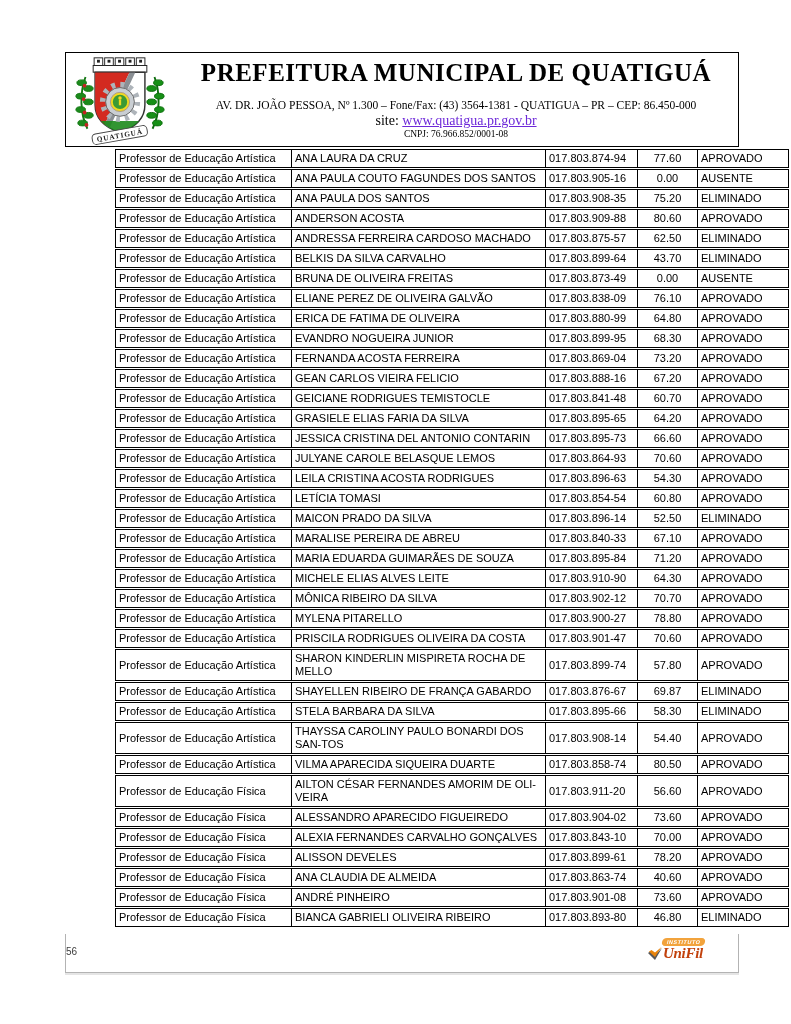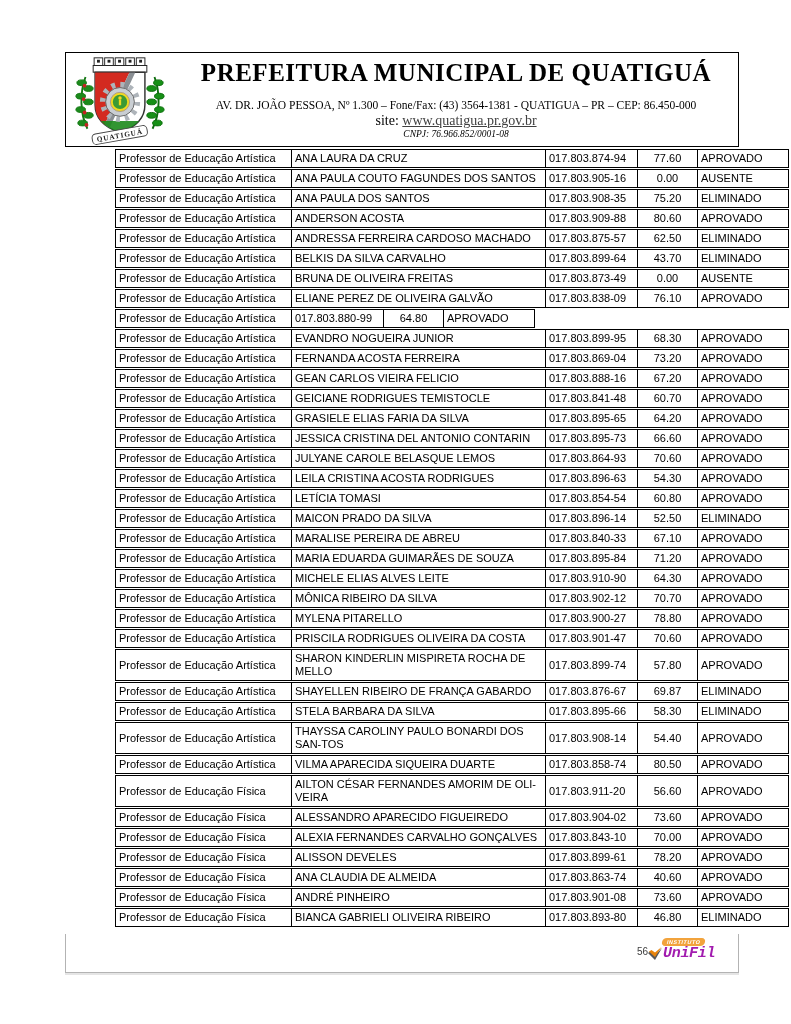"www.quatigua.pr.gov.br" a { color: #404040 -> #6d28d9 }
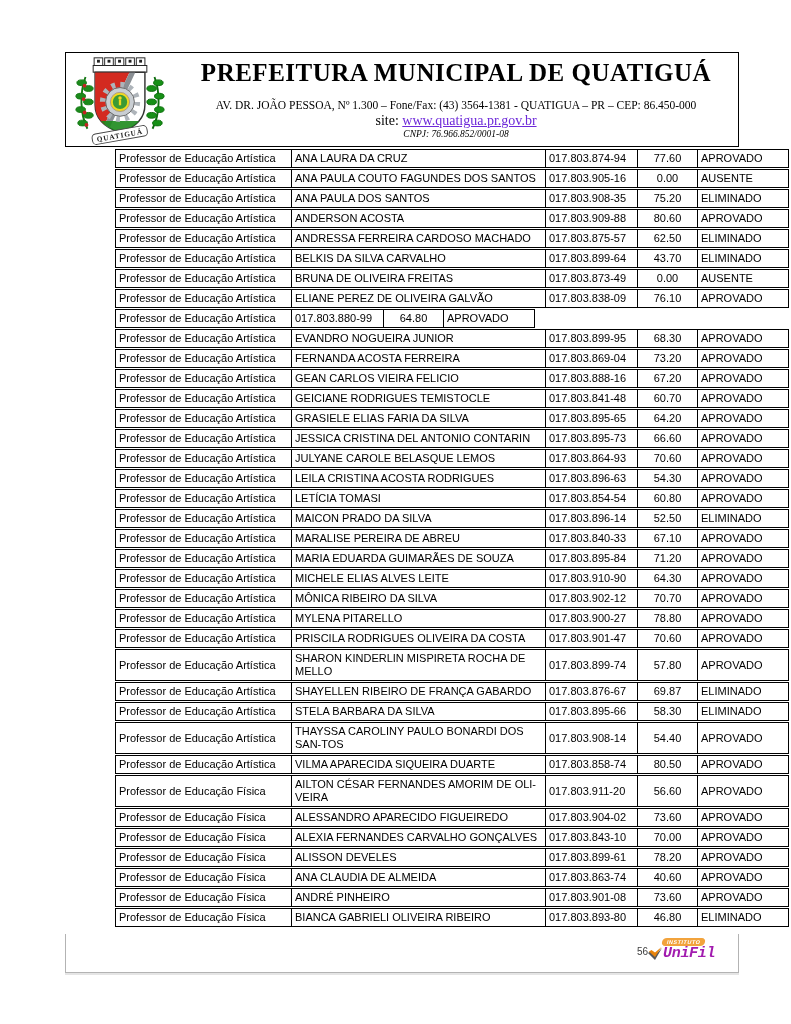"CNPJ: 76.966.852/0001-08" .header-cnpj { font-style: italic -> none }
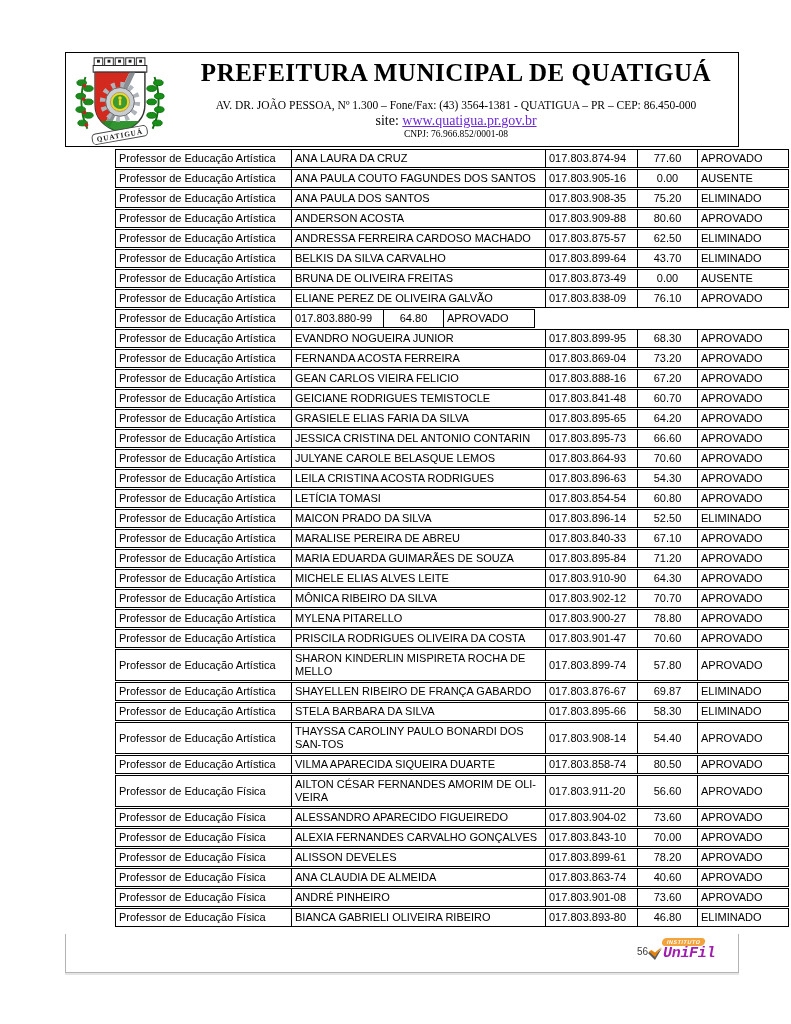"ERICA DE FATIMA DE OLIVEIRA" div.t-cell { html: none -> <div>ERICA DE FATIMA DE OLIVEIRA</div> }
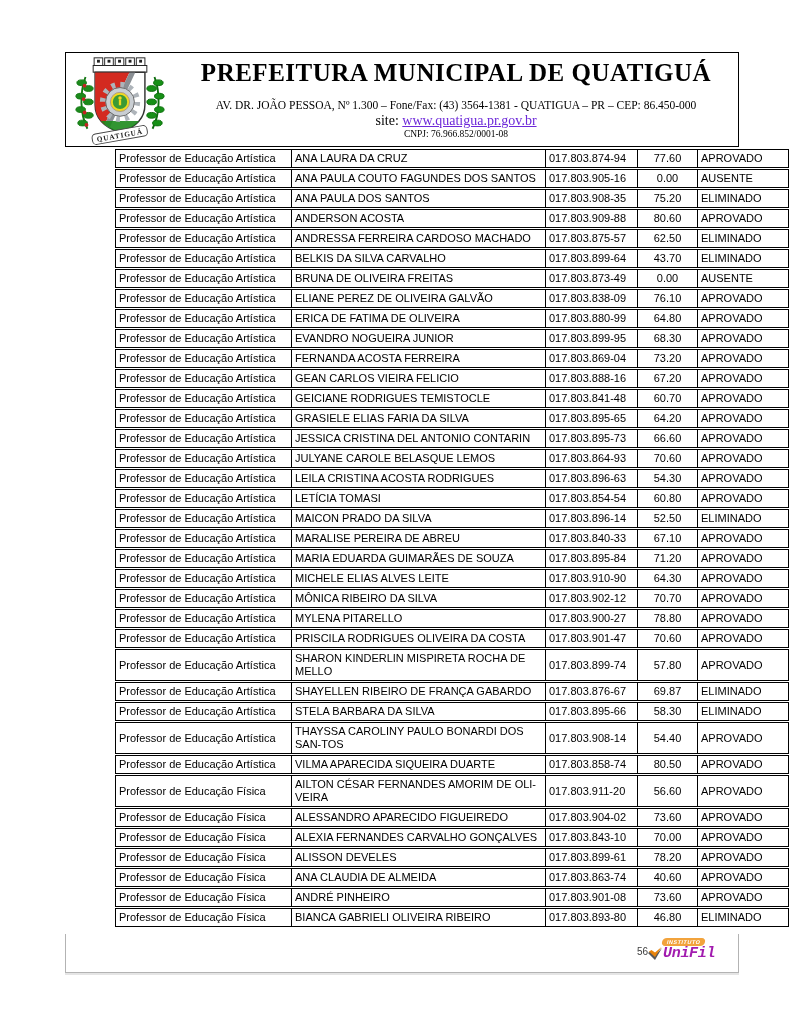"56" .page-number { text-align: right -> left }
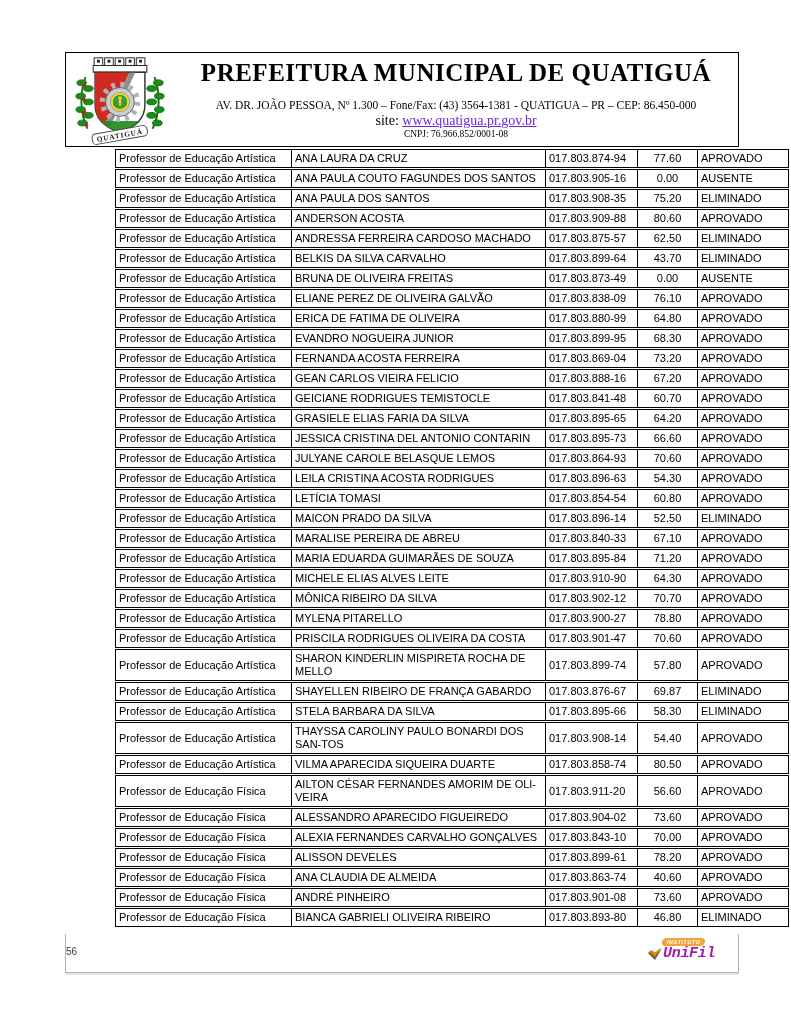"UniFil" .unifil-word { color: #a21caf -> #c2410c; font-family: Liberation Mono, monospace -> Liberation Serif, serif }
